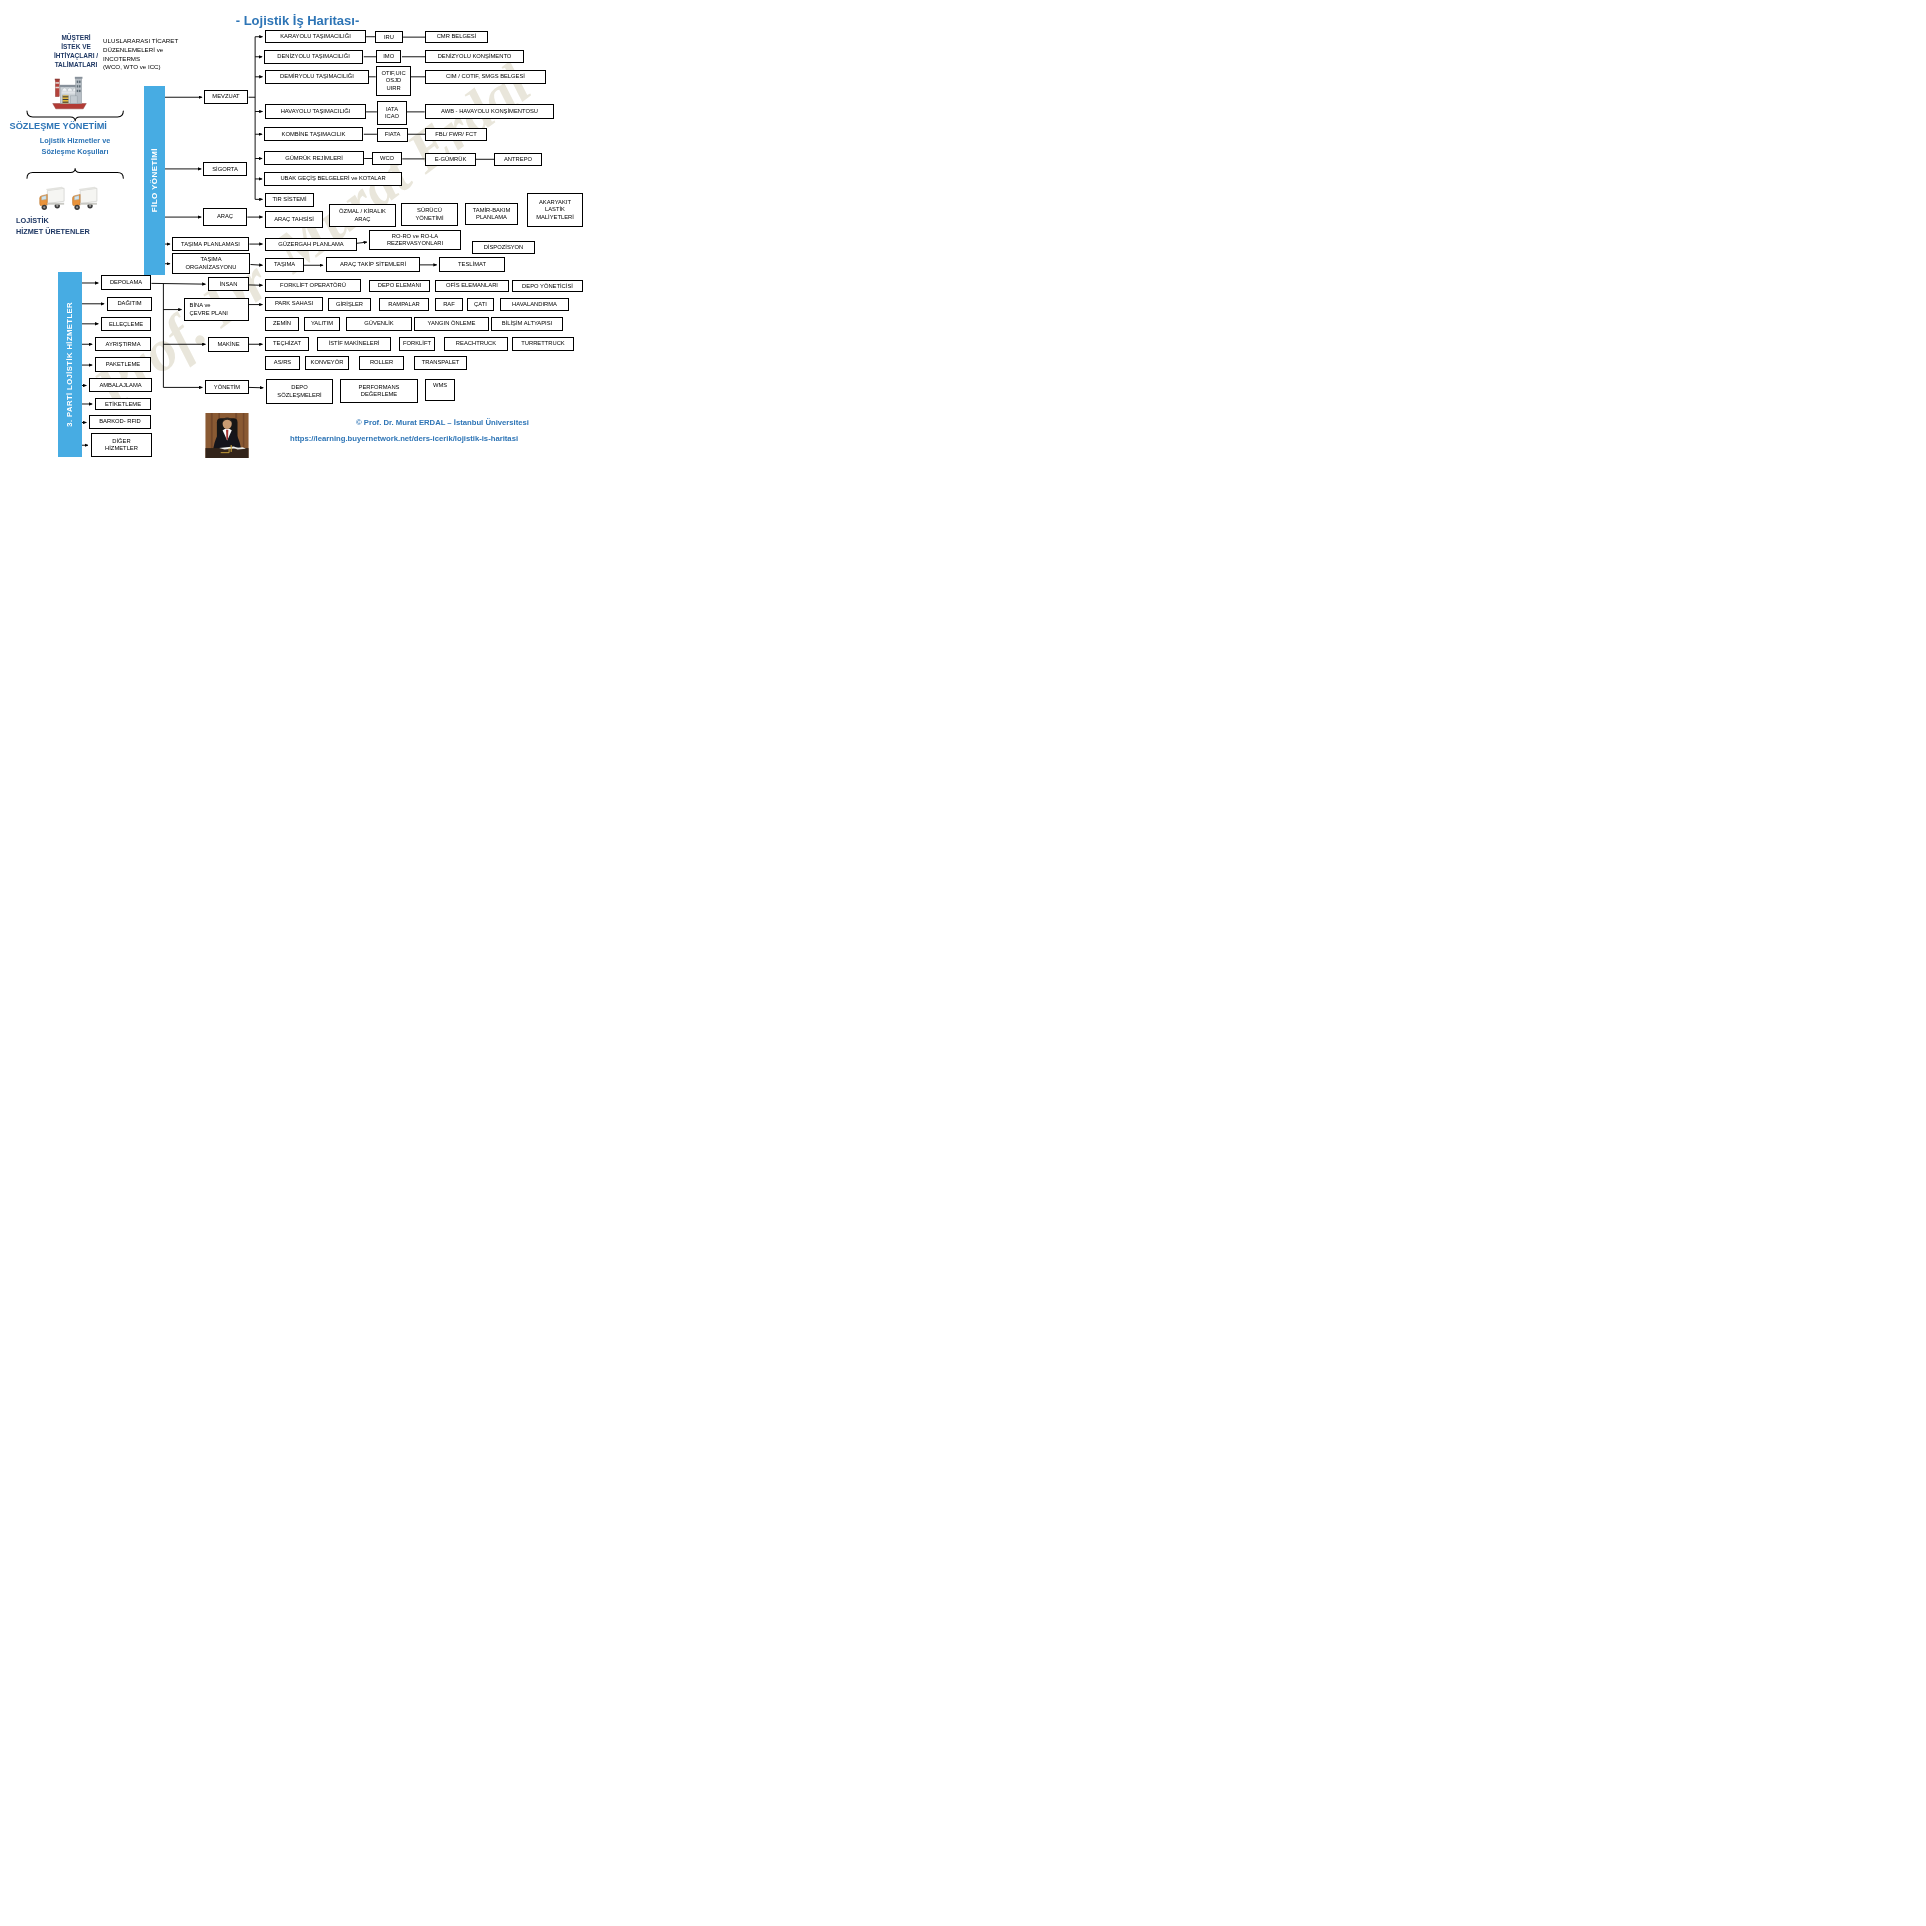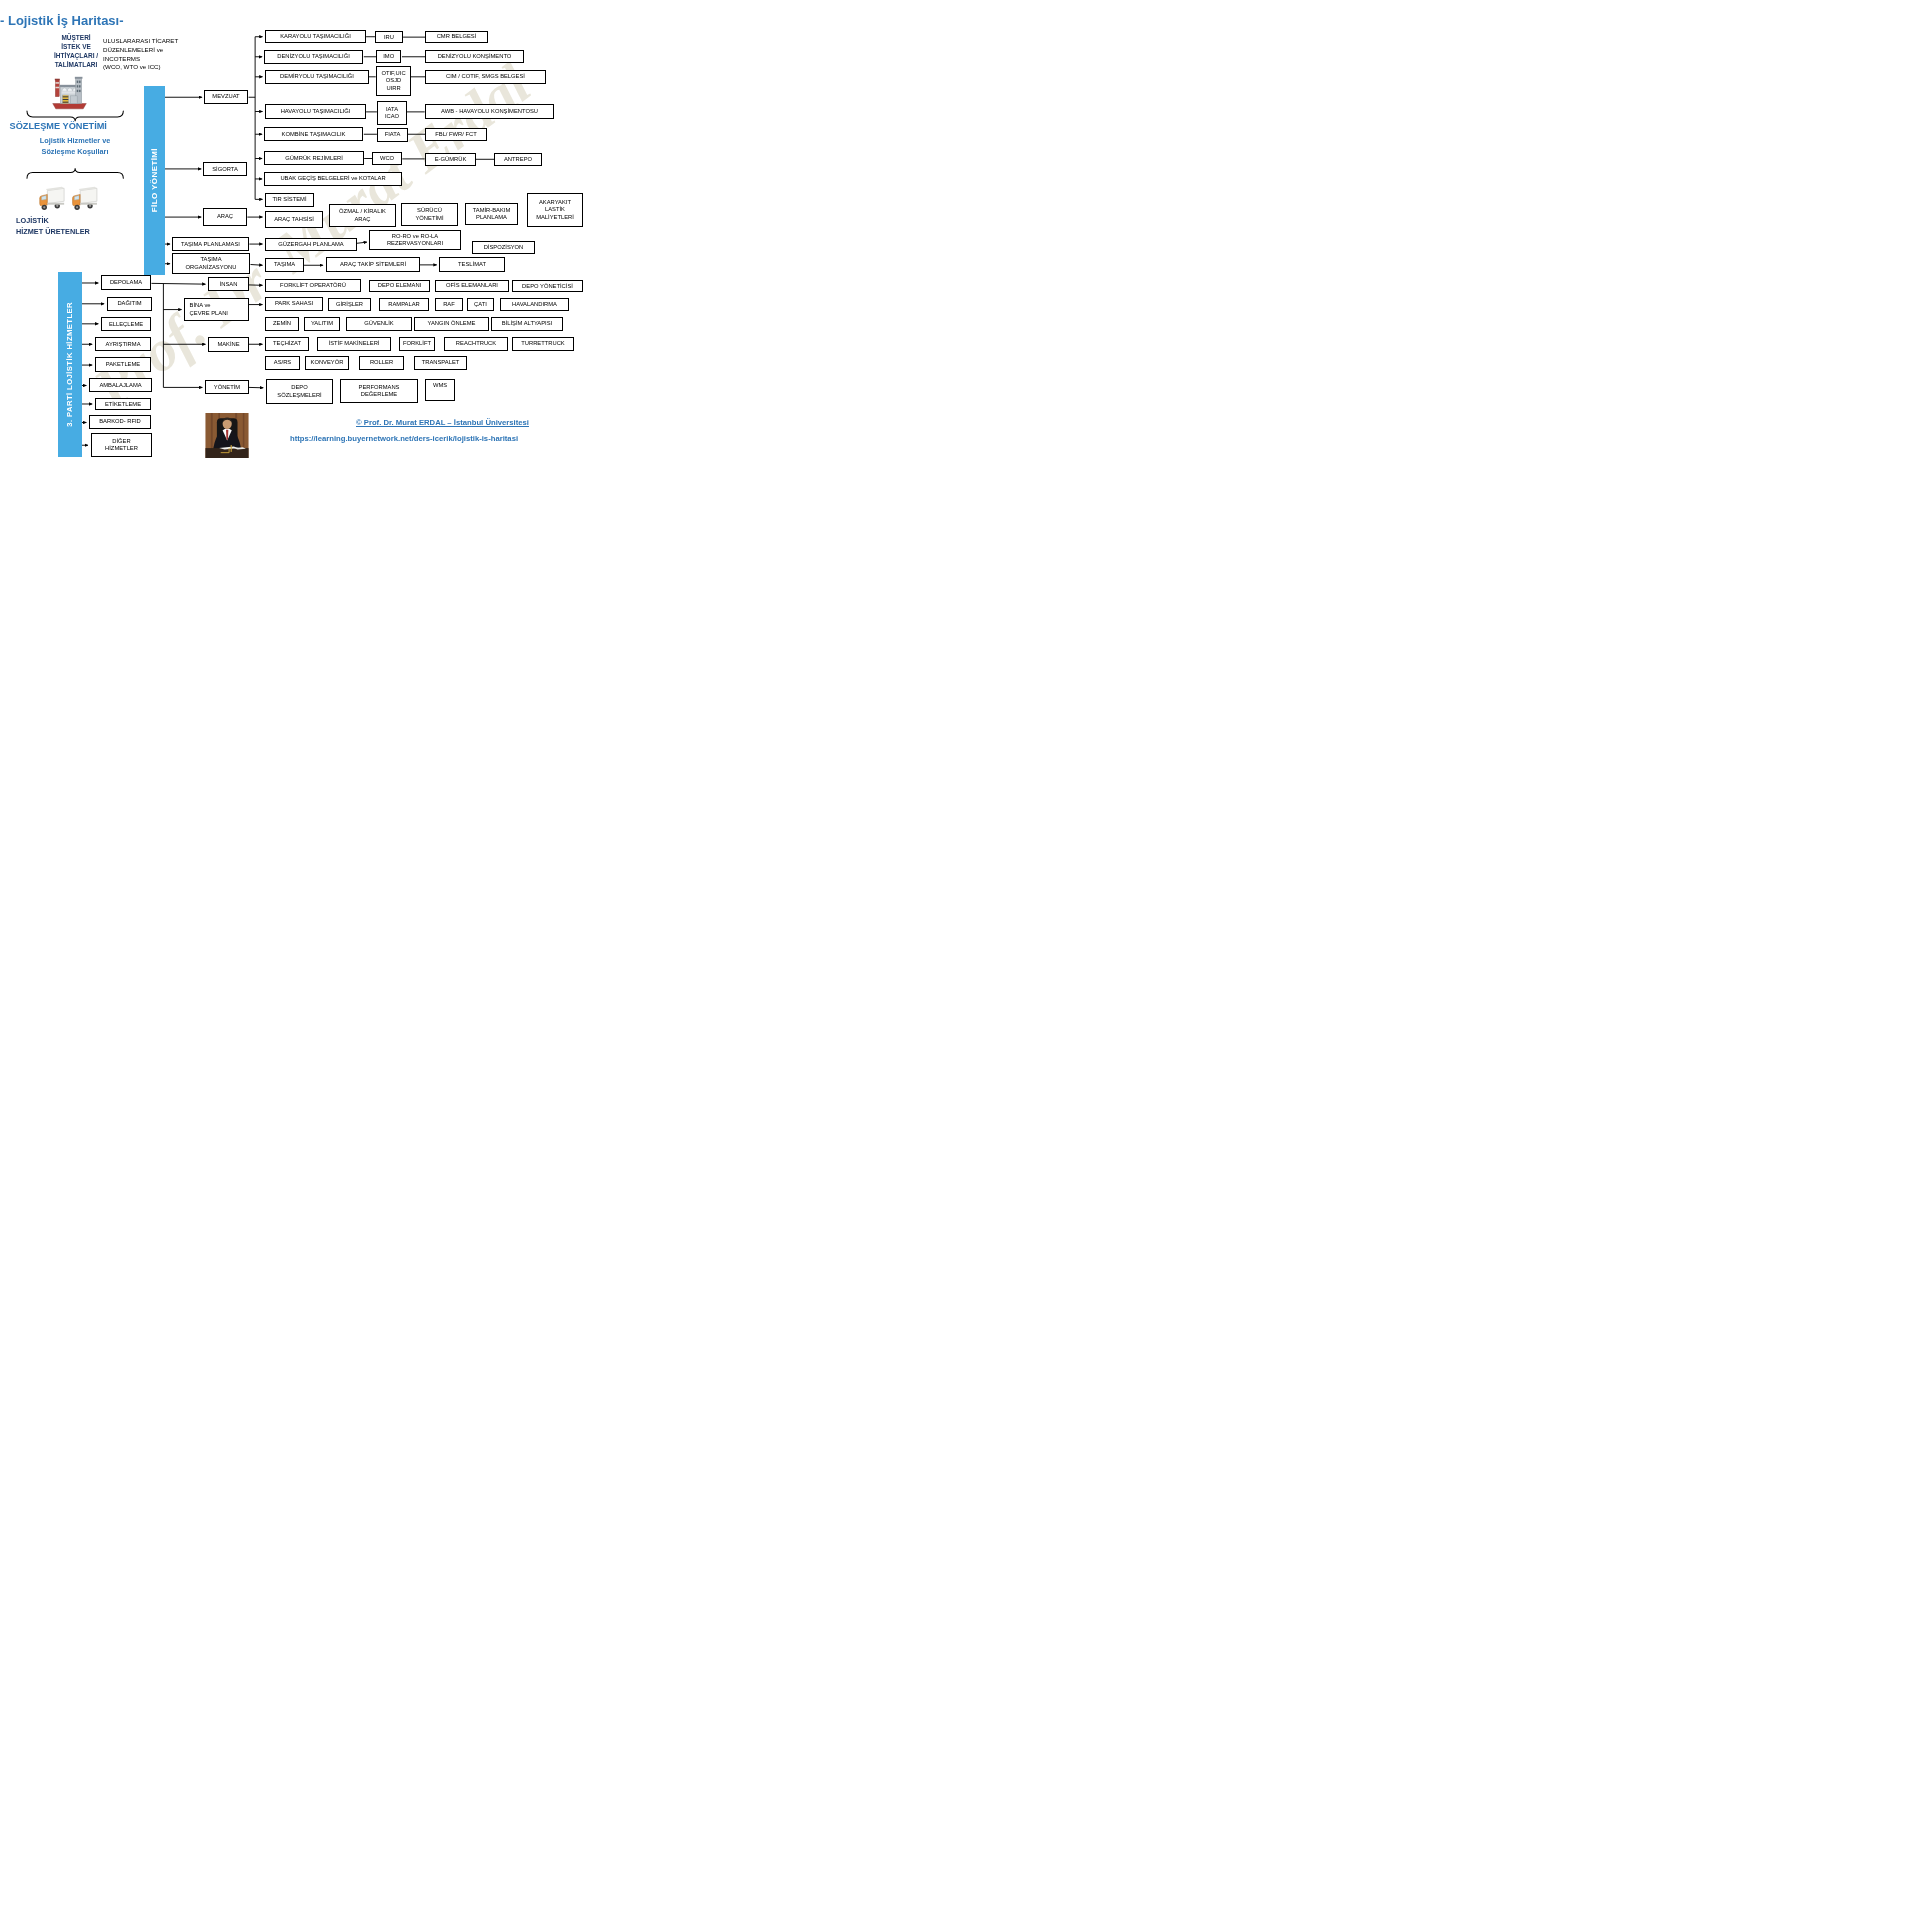"- Lojistik İş Haritası-" .title { text-align: left -> center }
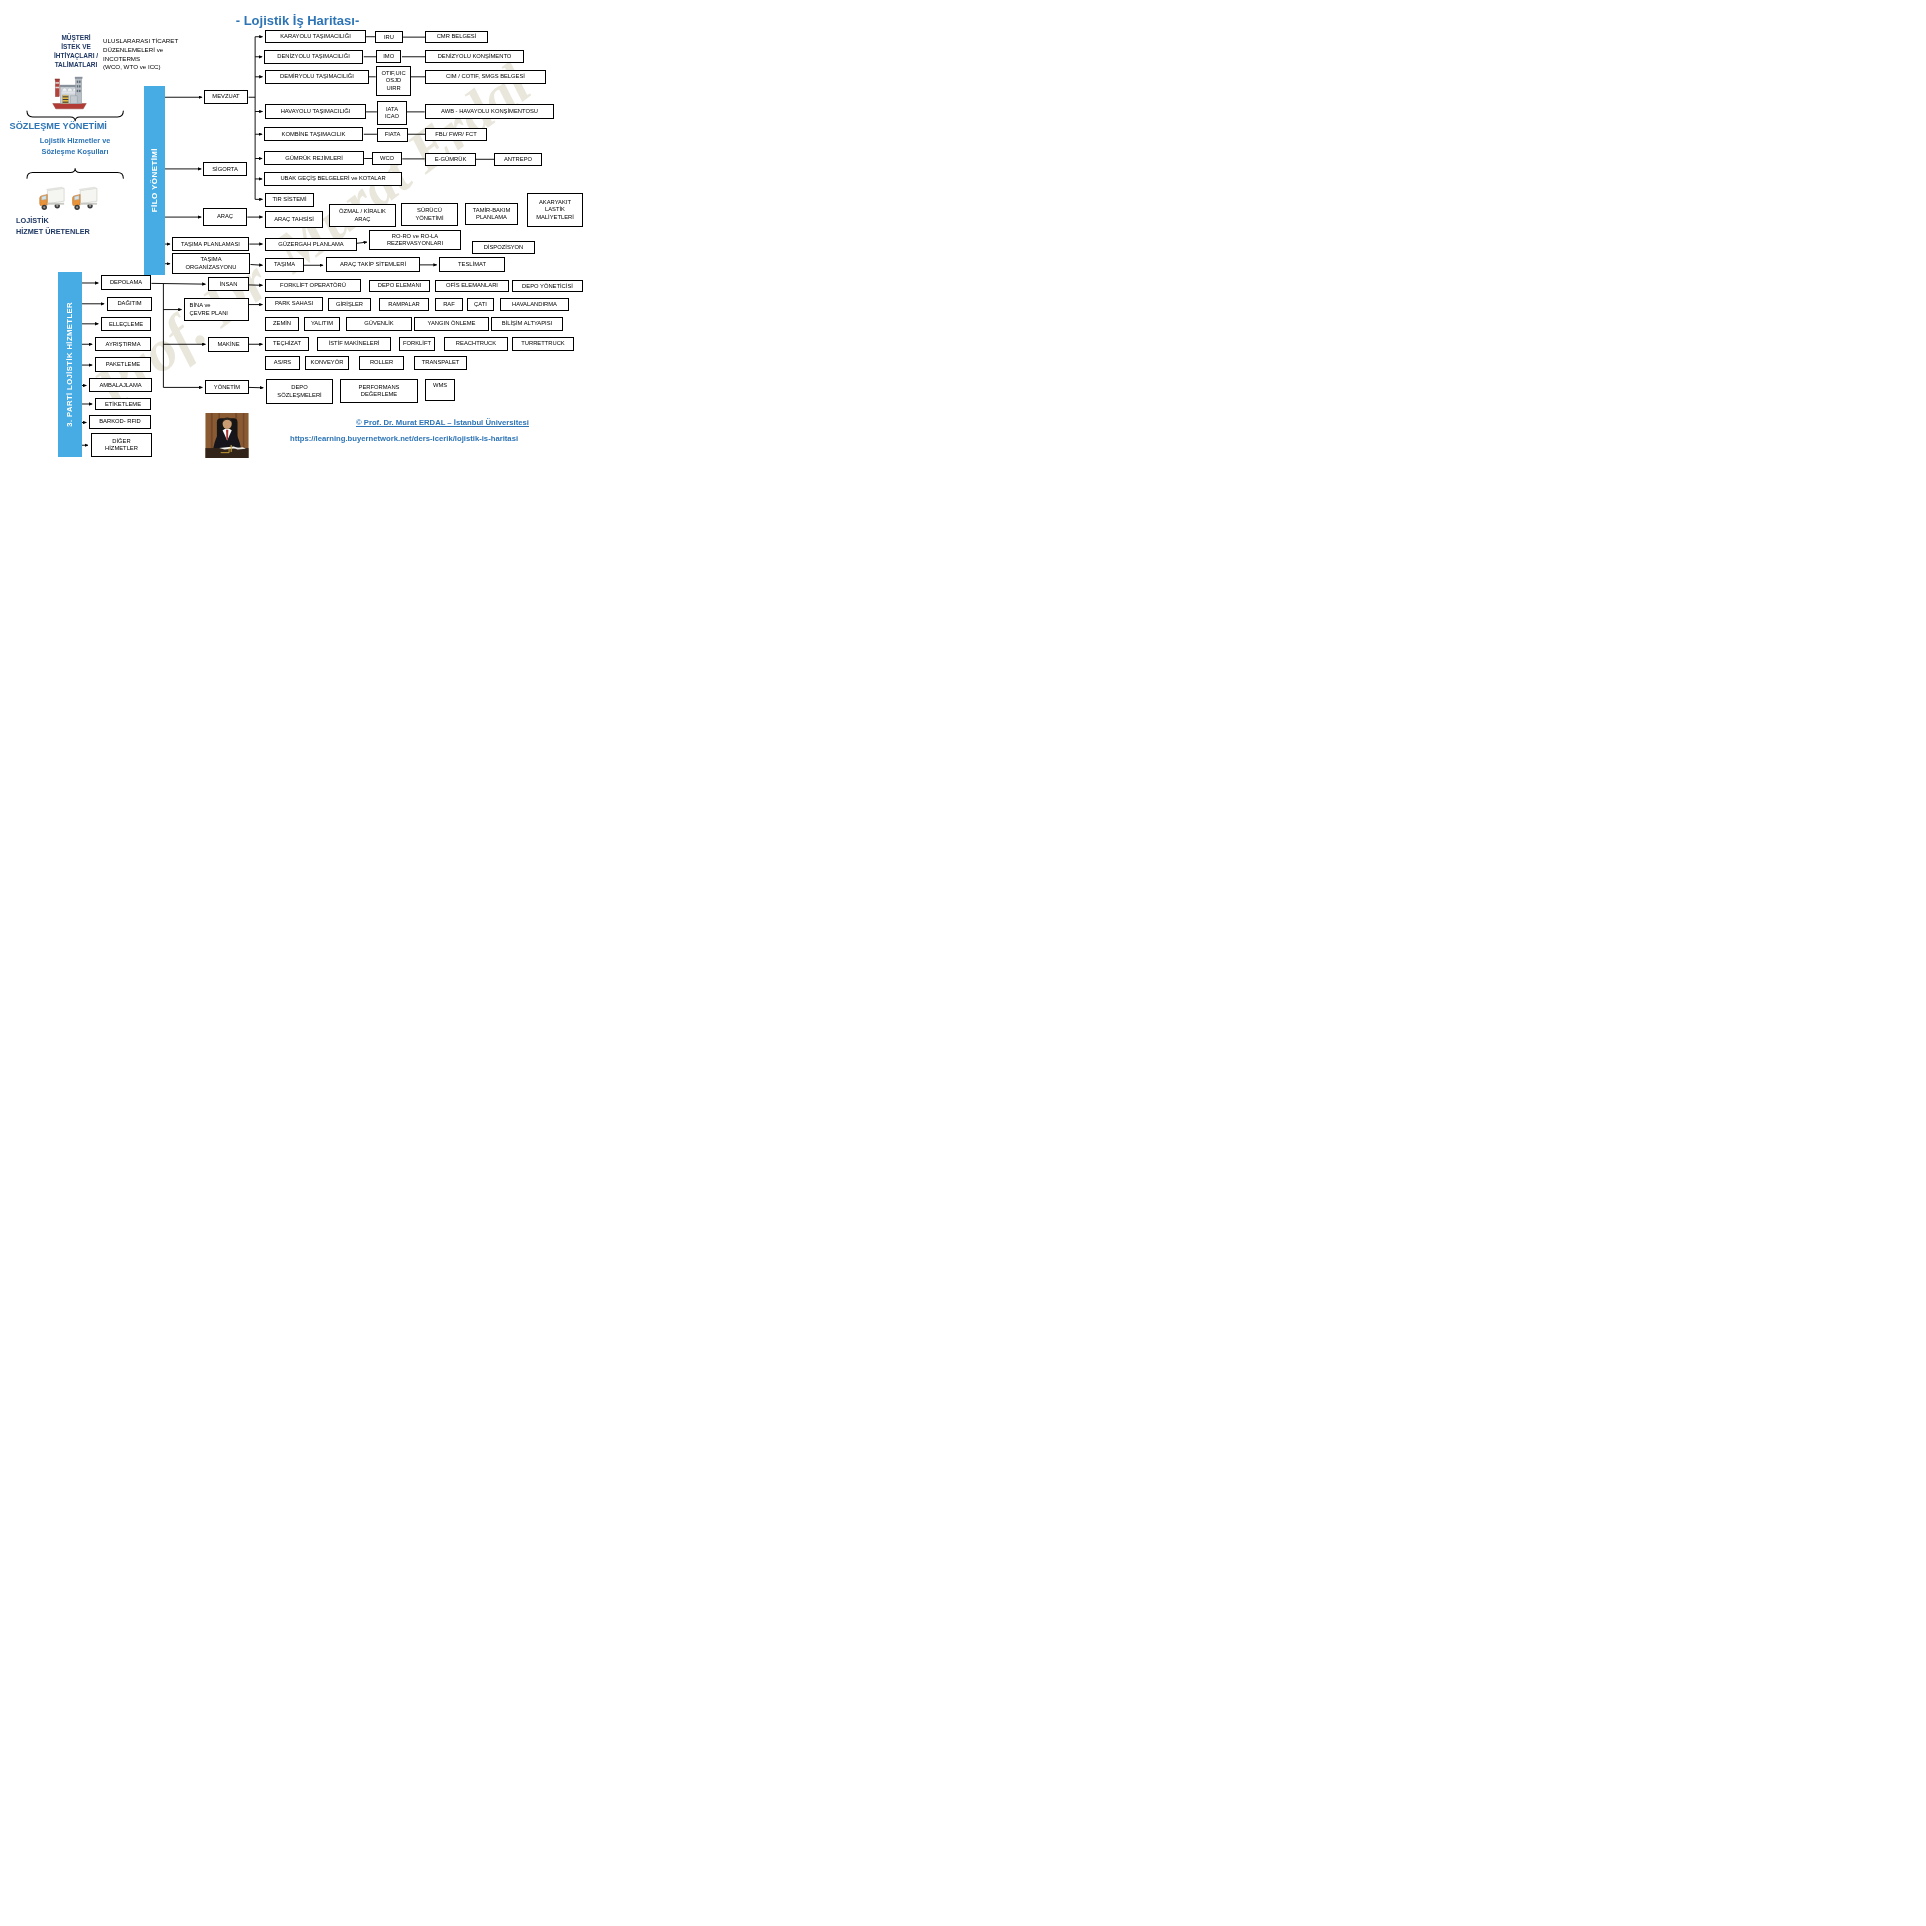"© Prof. Dr. Murat ERDAL" .copyright { text-decoration: underline -> none }
